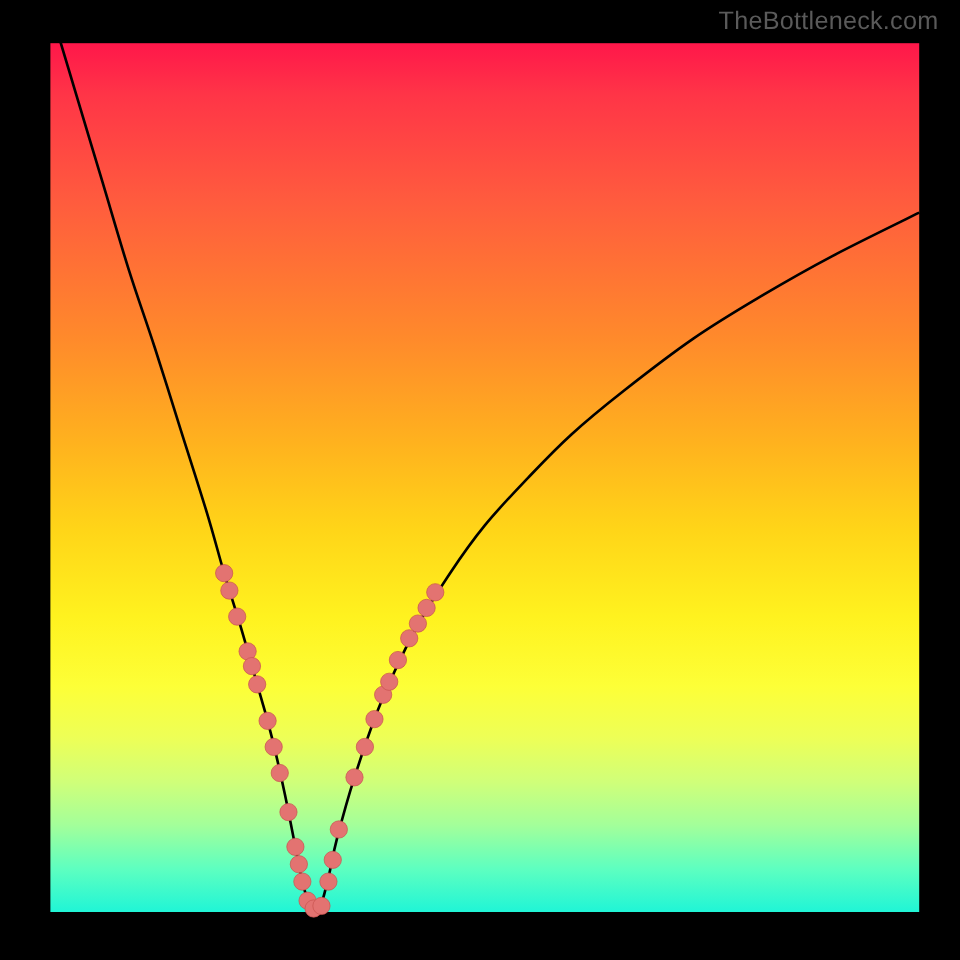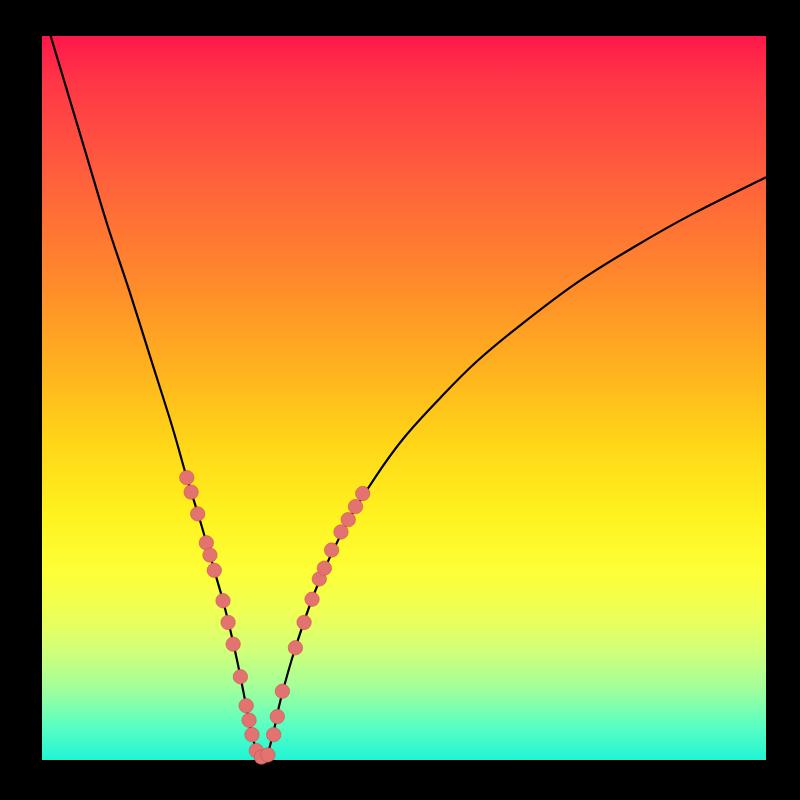"TheBottleneck.com" div.watermark { html: none -> <div>TheBottleneck.com</div> }
